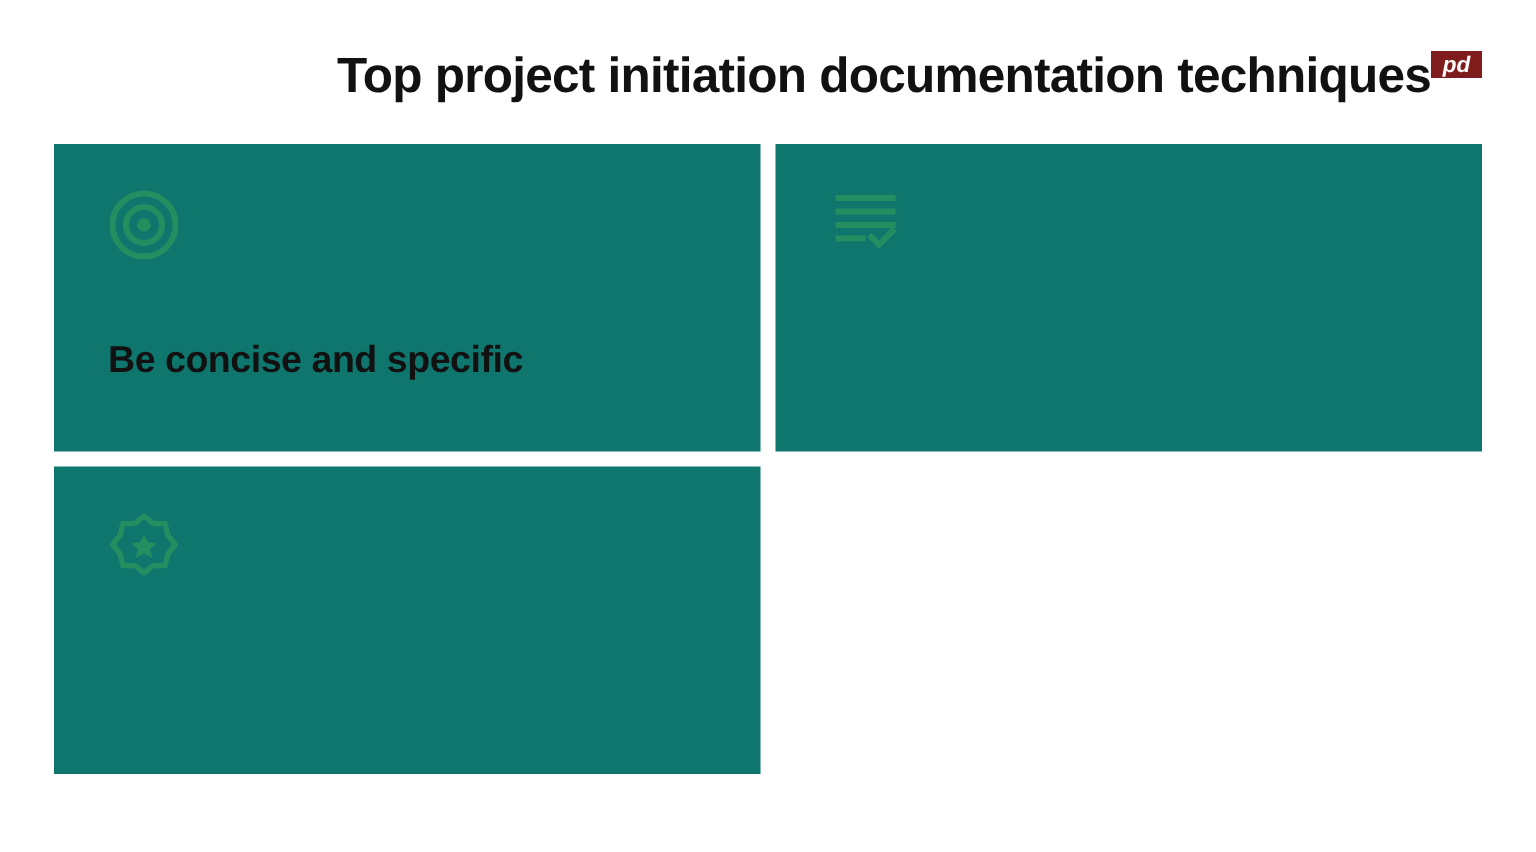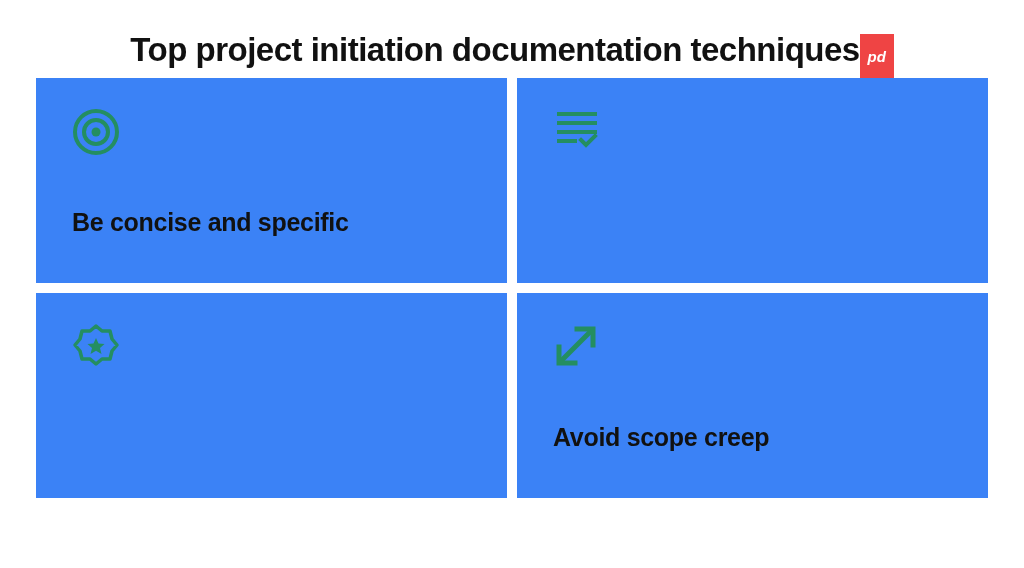"Top project initiation documentation" .header { justify-content: center -> flex-end; margin-bottom: none -> 28px }
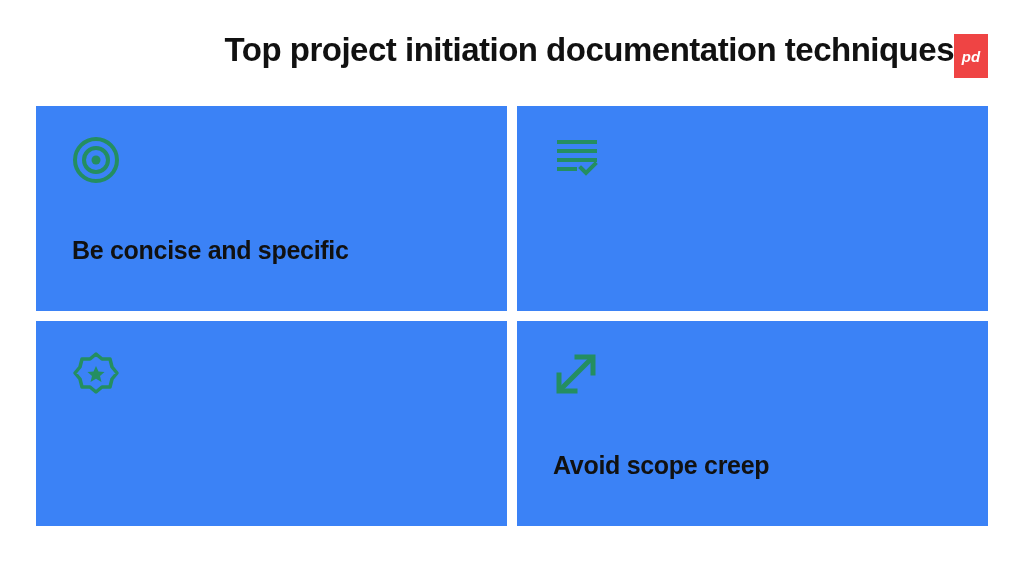"pd" .logo { background: #ef4444 -> #7f1d1d; height: 44px -> 18px }
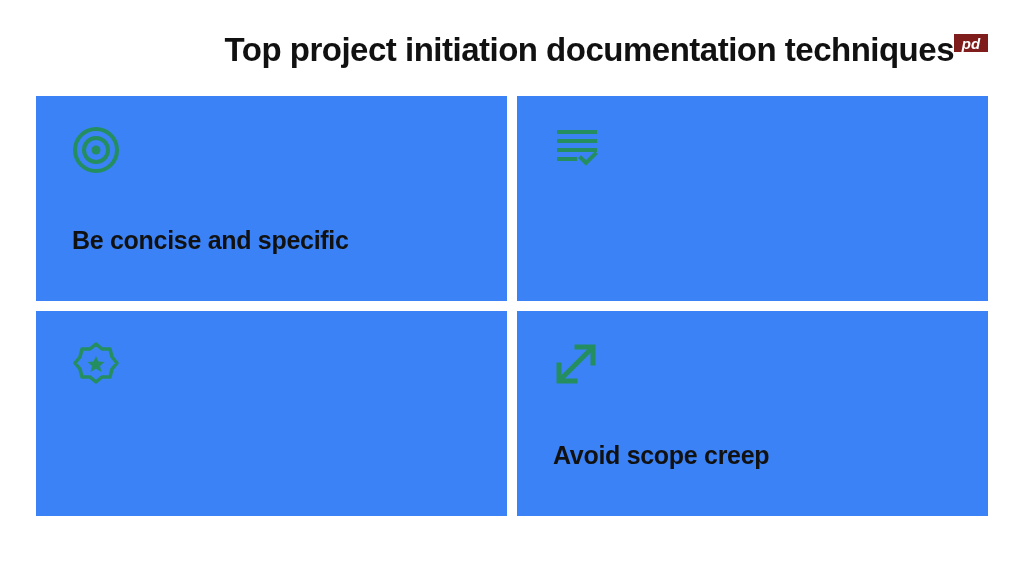"Be concise and specific" .card { background: #3b82f6 -> #0f766e }
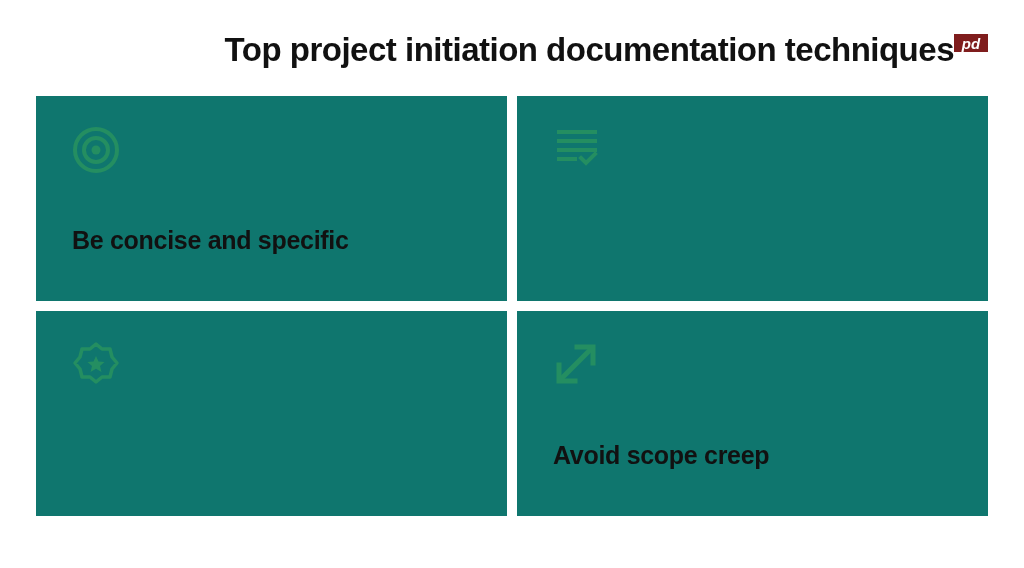"Avoid scope creep" div.card { html: <div> <div> <svg> <line></line> <path></path> <path></path> </svg> </div> <div>Avoid scope creep</div> </div> -> none }
